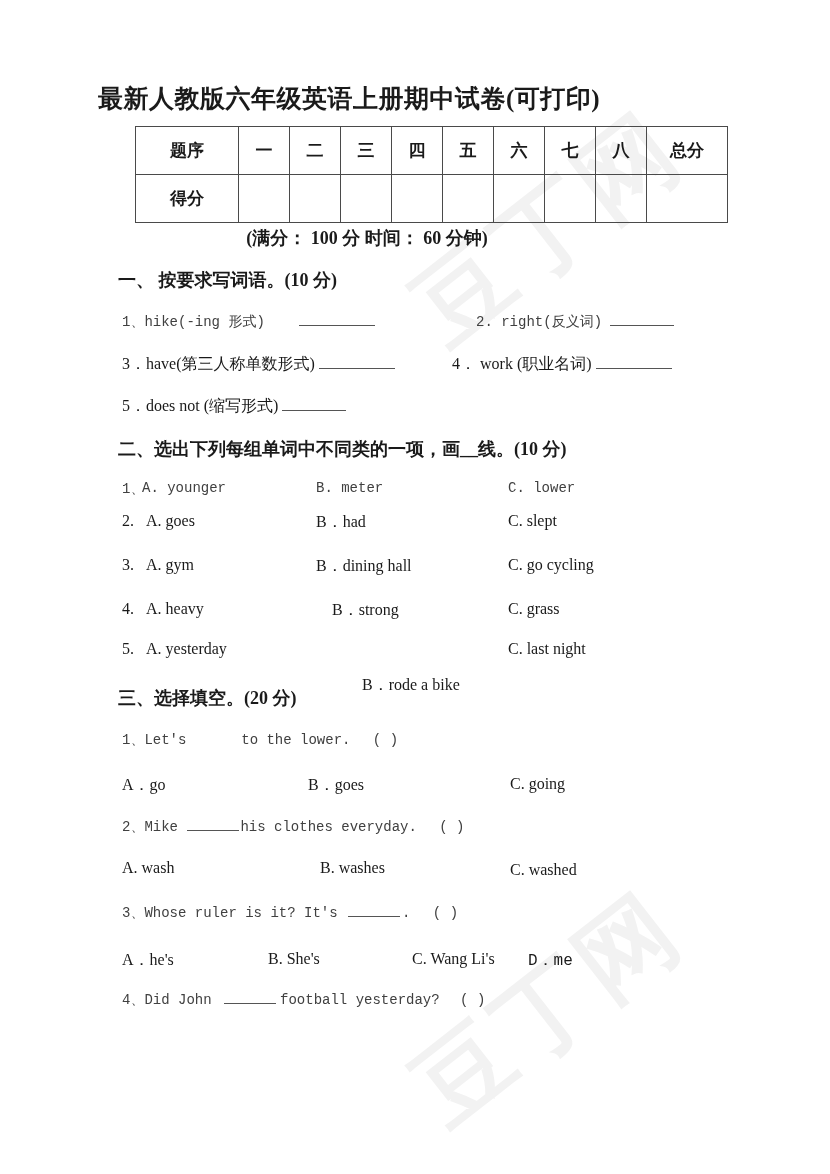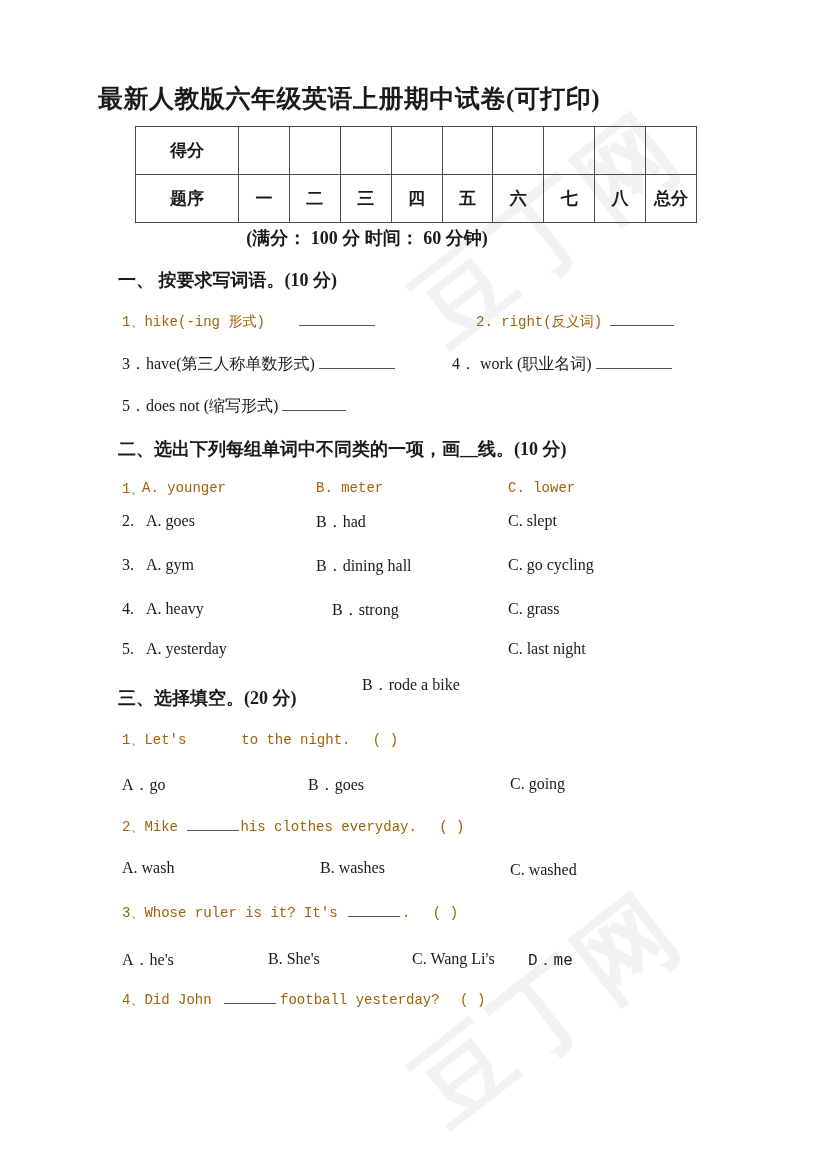"得分" tr { order: before "题序" -> after "题序" }
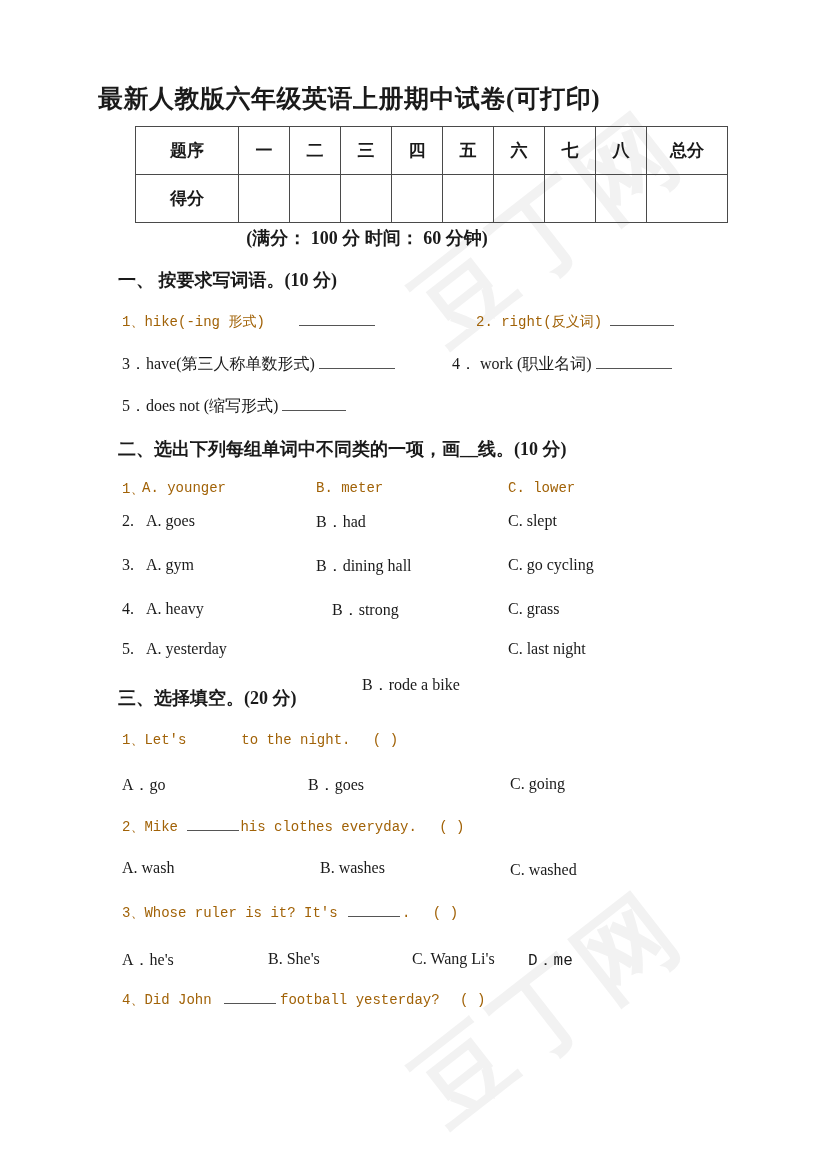"1、hike(-ing 形式)" .mono { color: #a16207 -> #404040 }
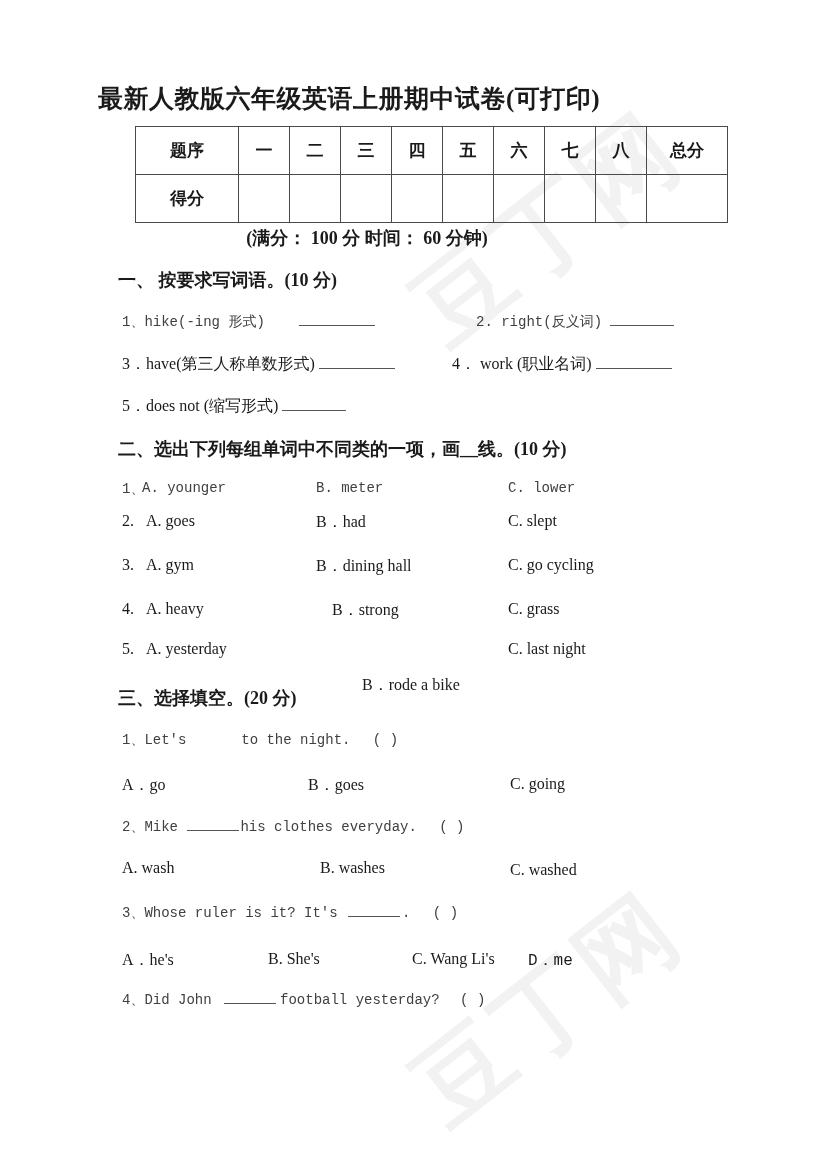"to the night." span { text: night -> lower }
